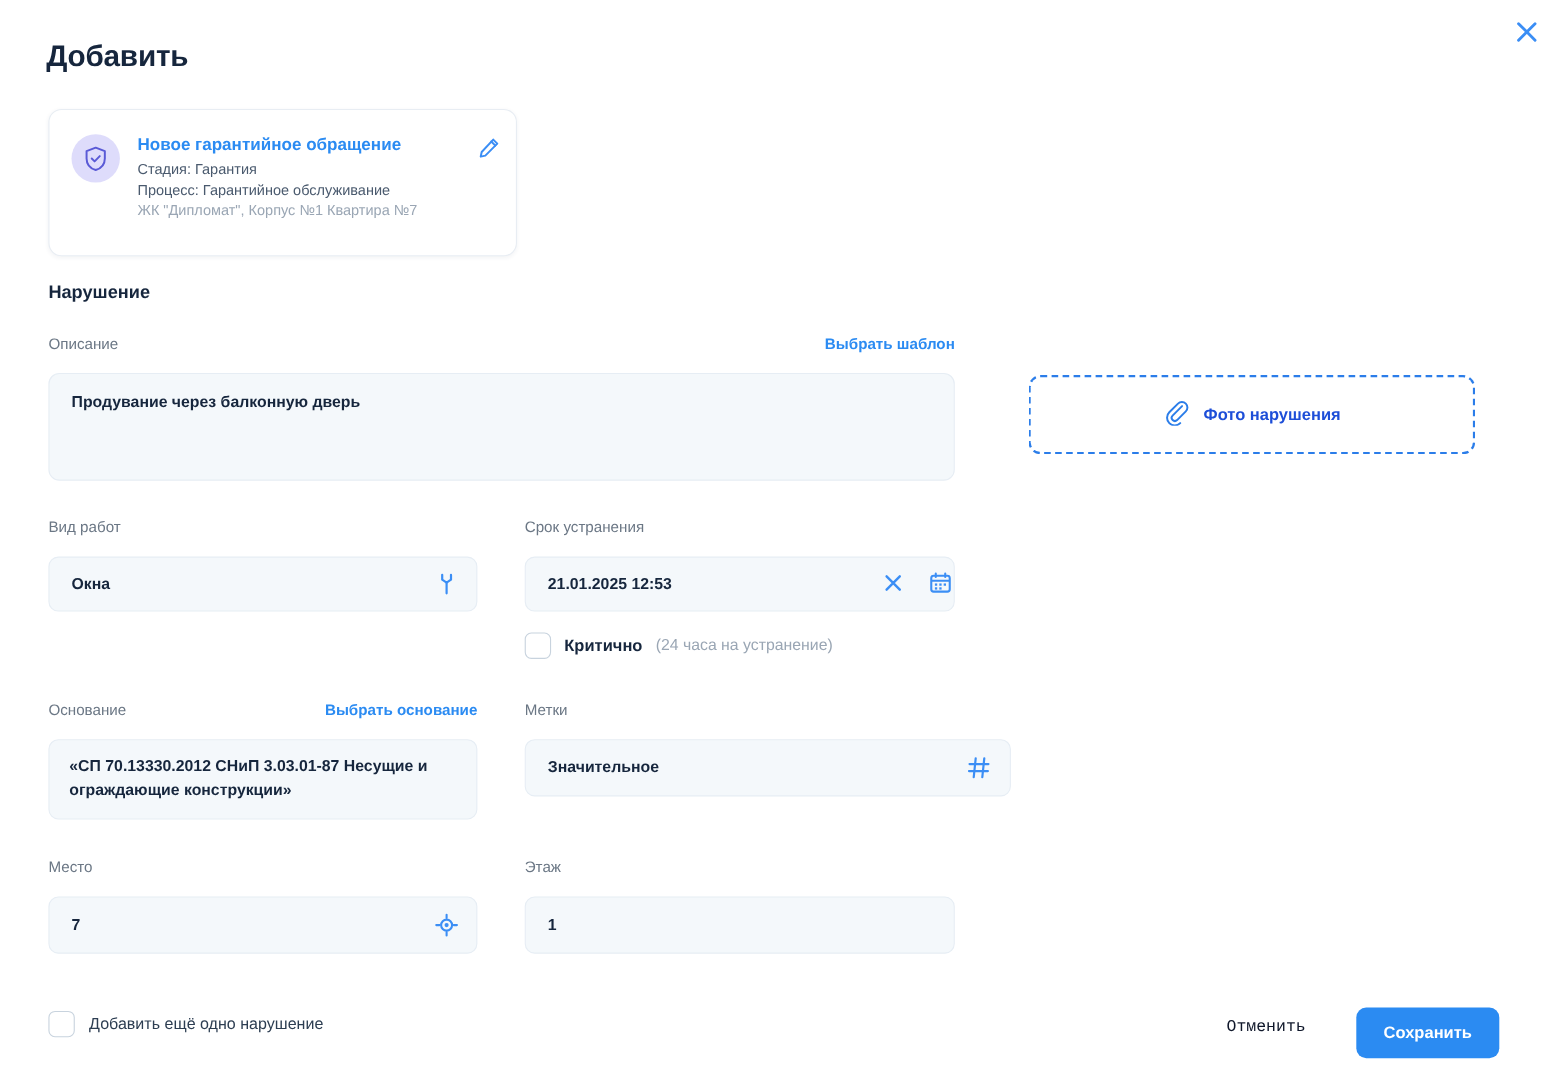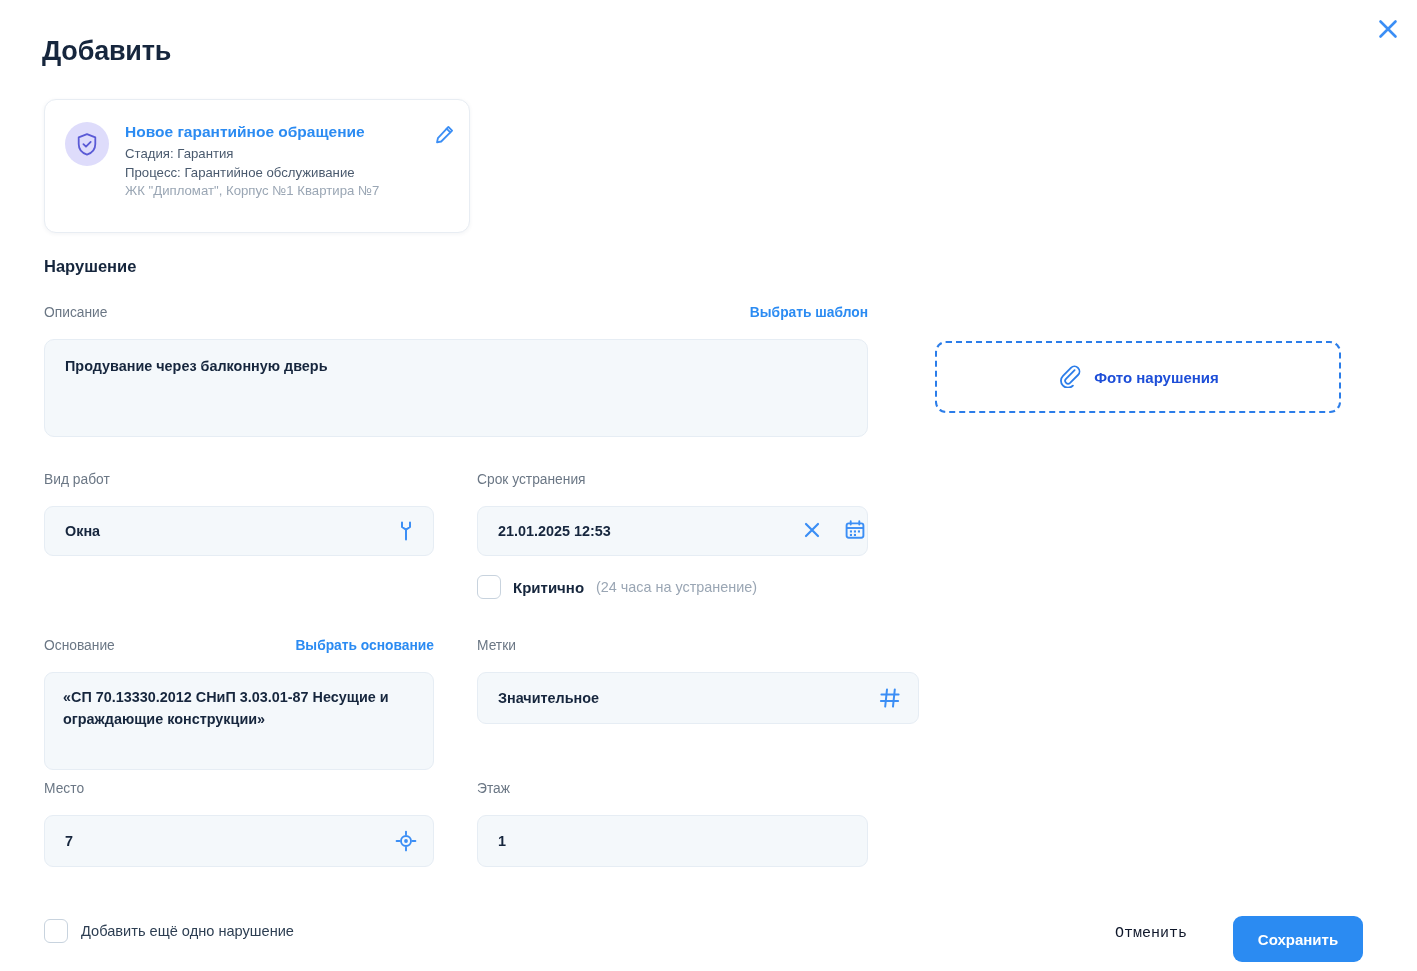"«СП 70.13330.2012 СНиП 3.03.01-87" .box-osn { height: 98px -> 73px }
